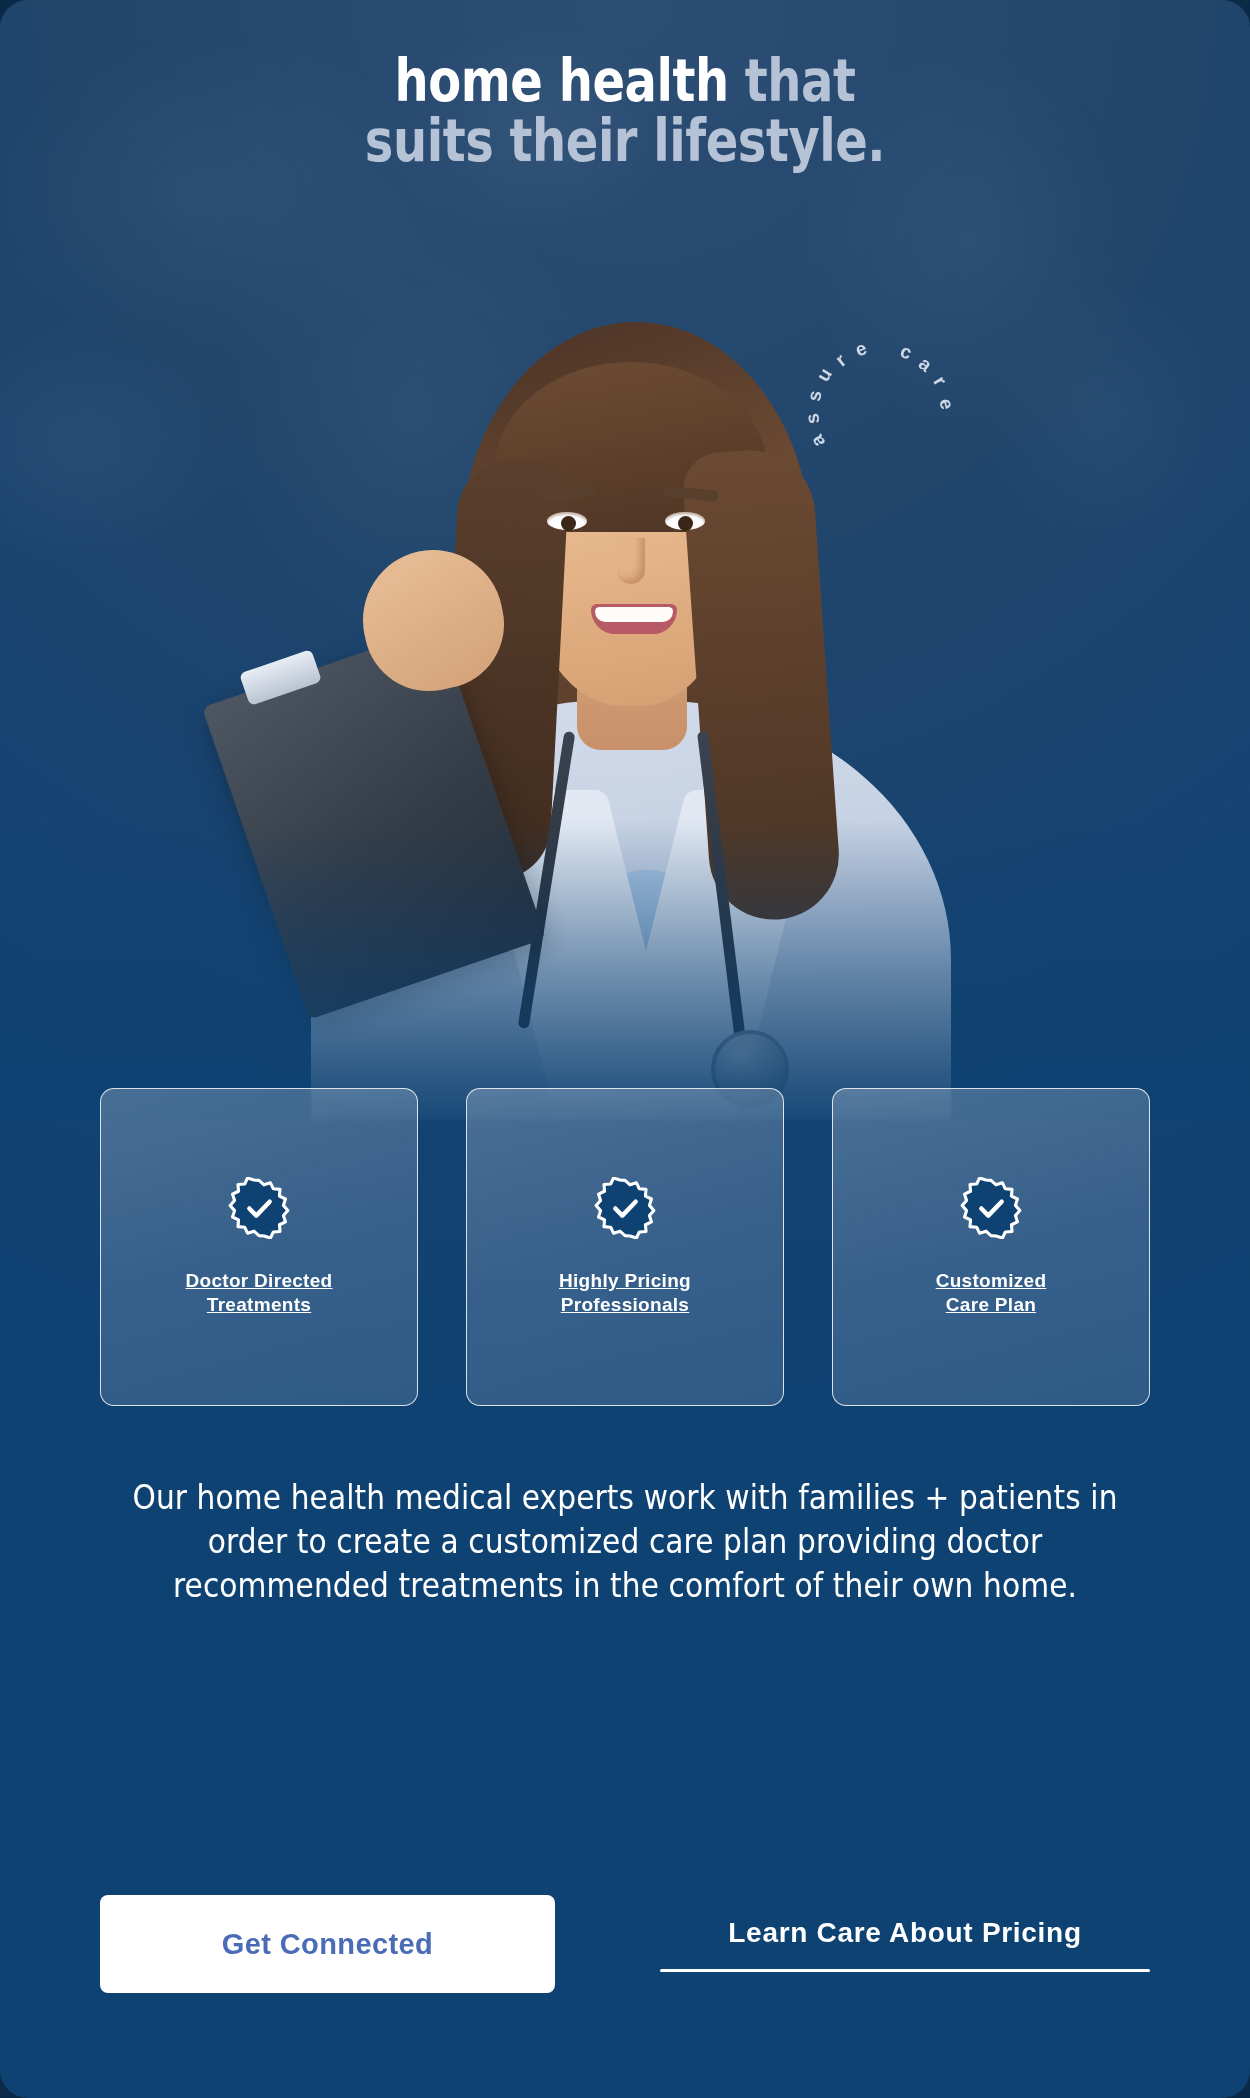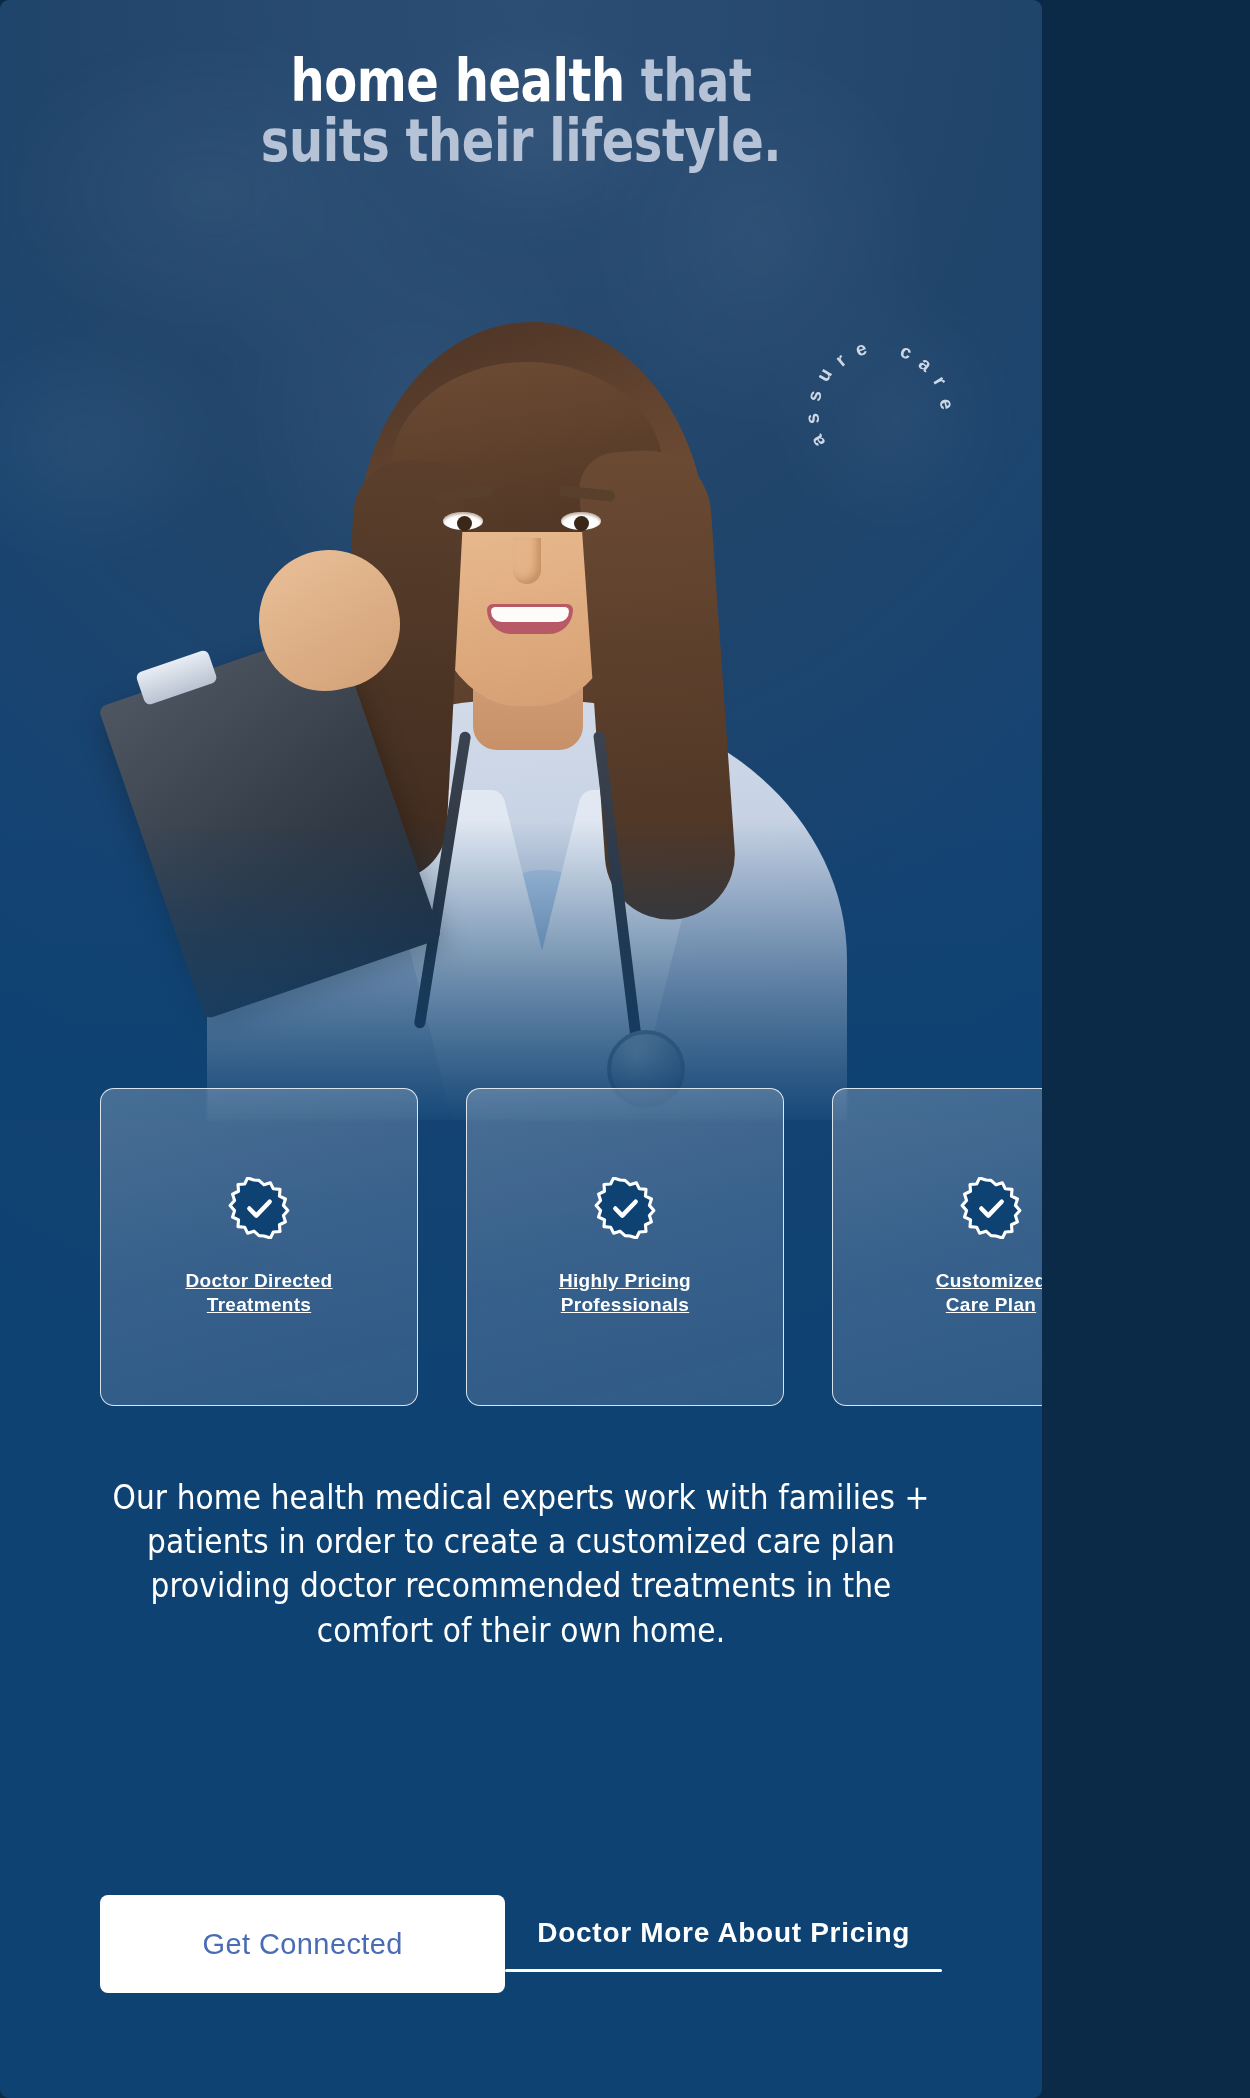"home health that" .hero { border-radius: 9px -> 28px; width: 1042px -> 1250px }
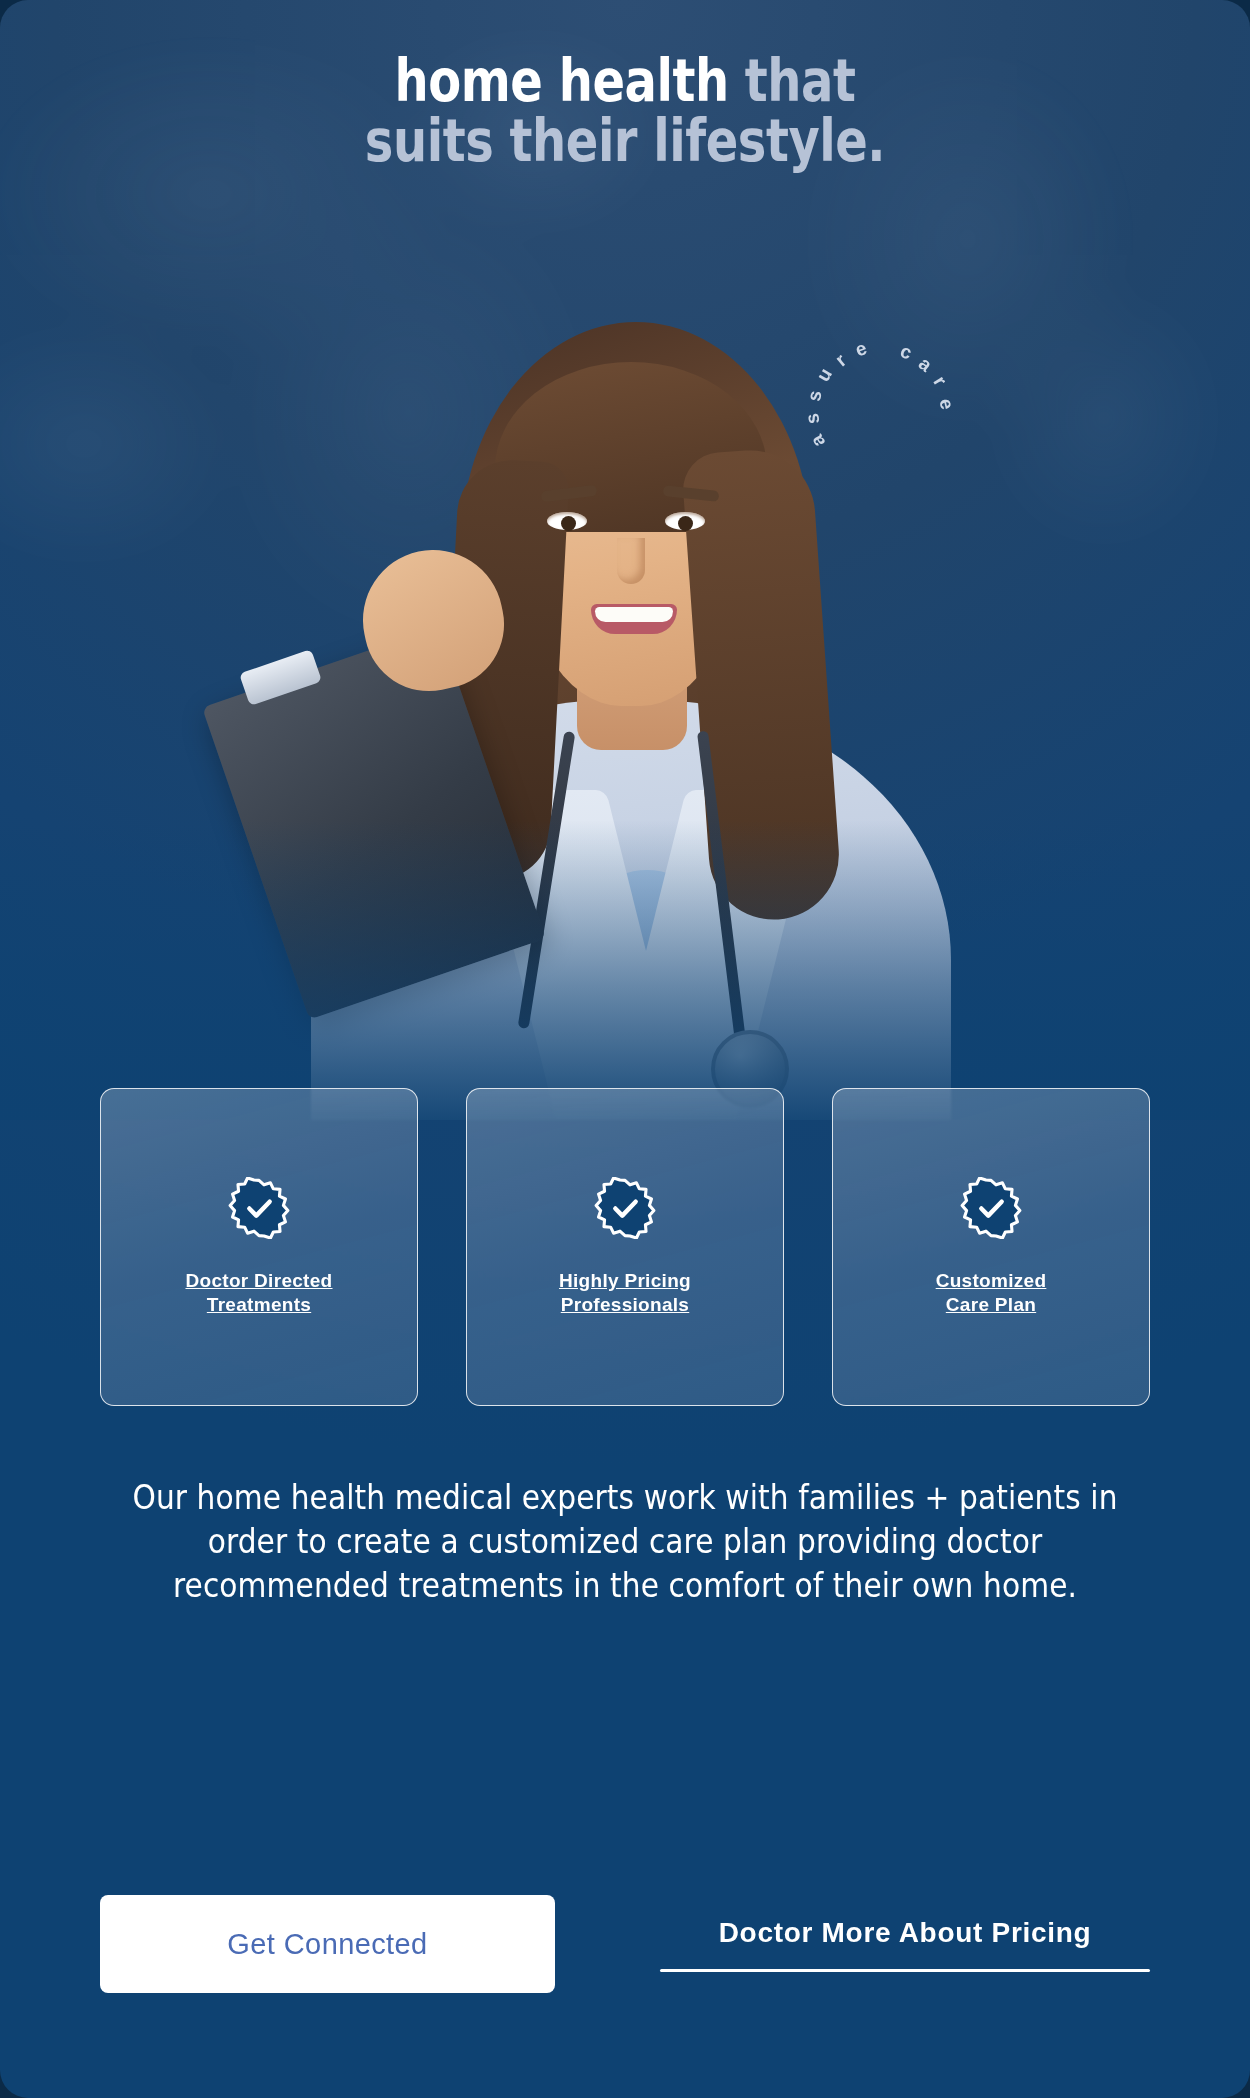"Get Connected" .btn-primary { font-weight: 400 -> 700 }
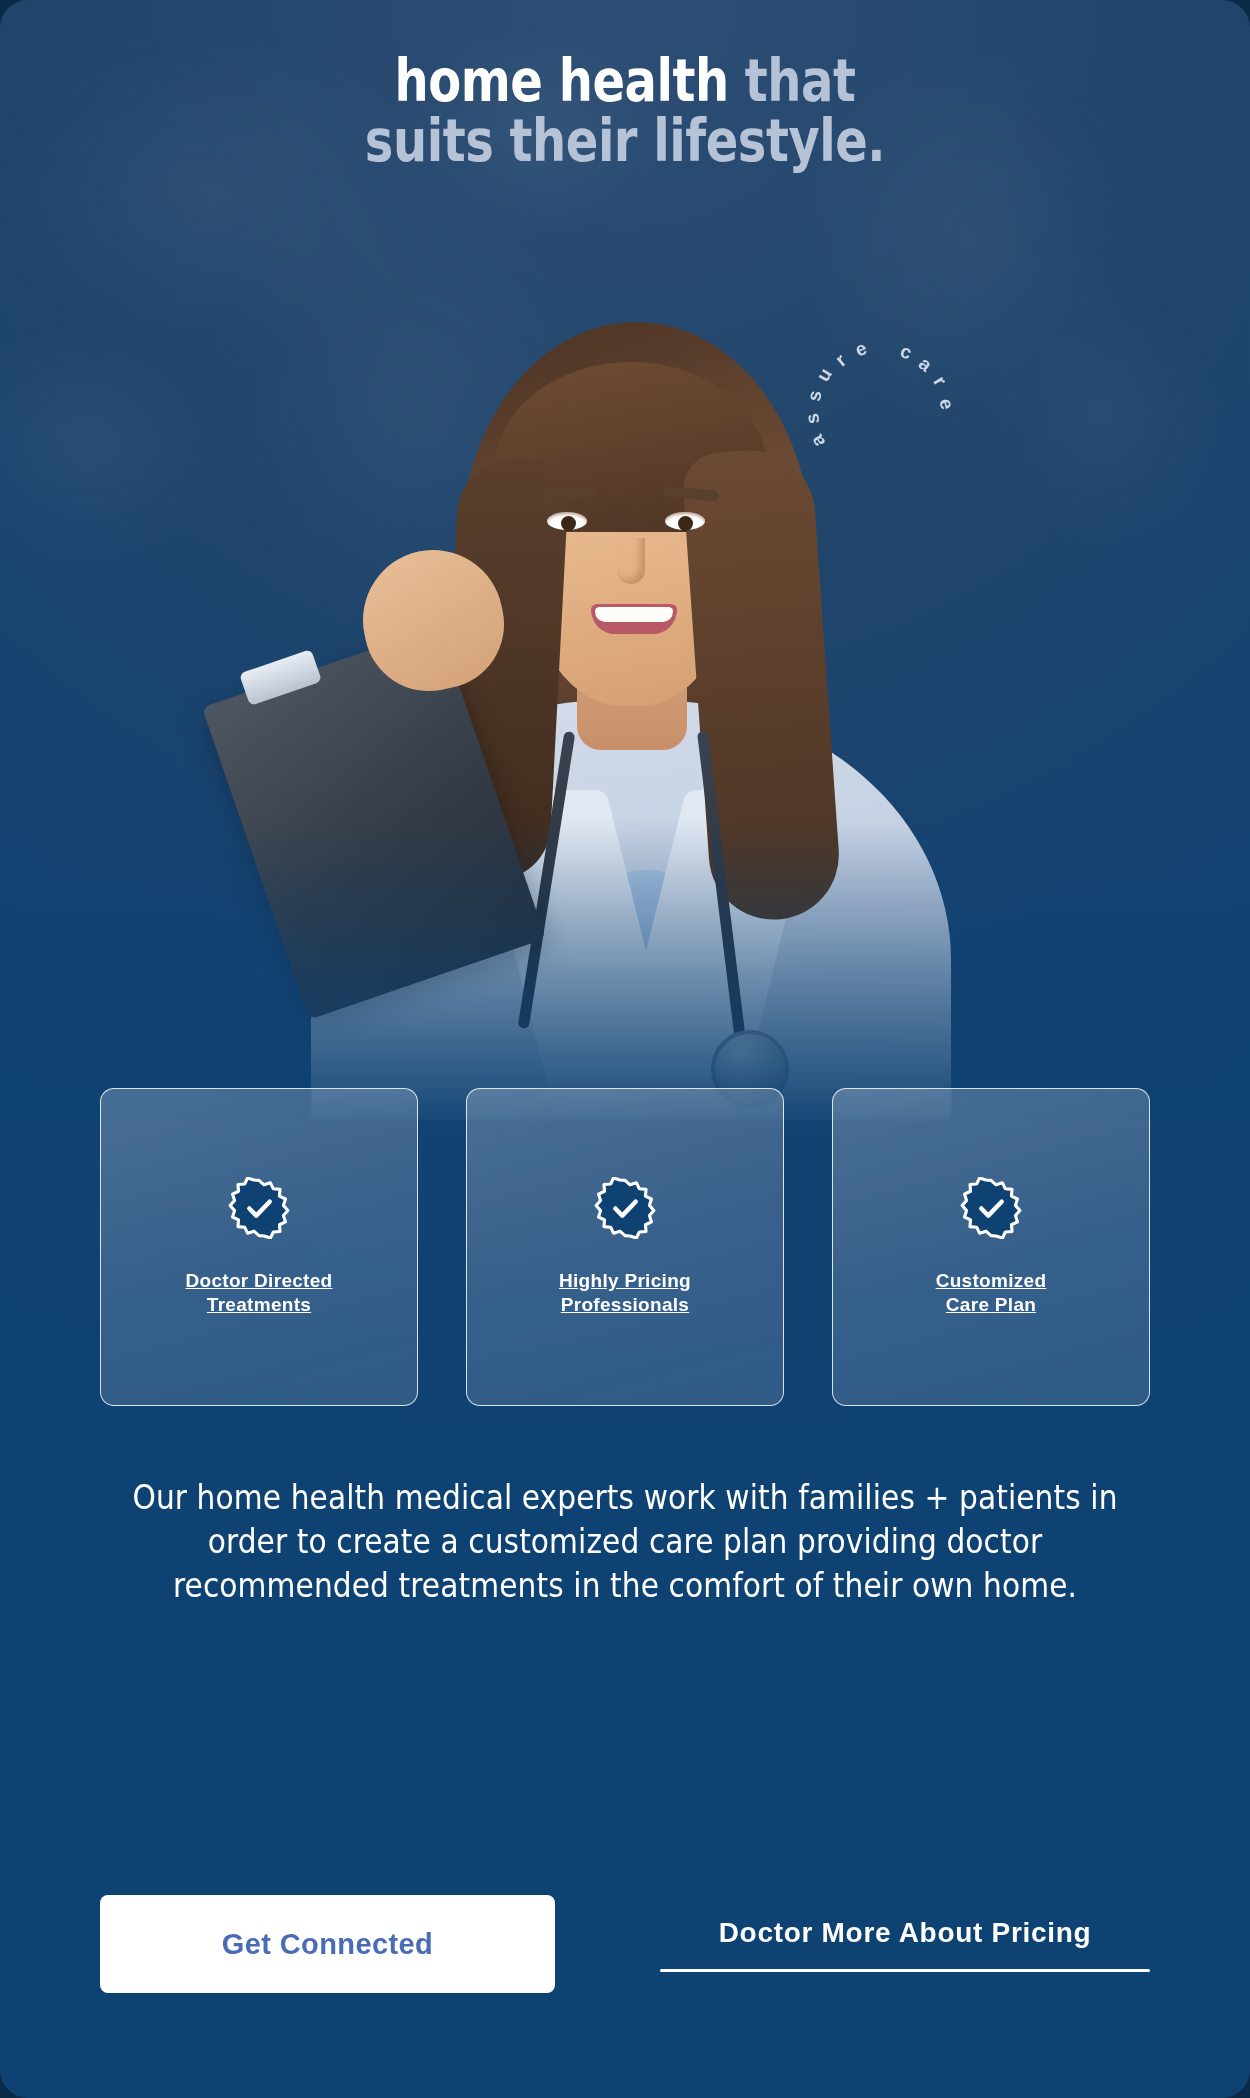"Doctor More About Pricing" span.lbl { text: Doctor More -> Learn Care }
